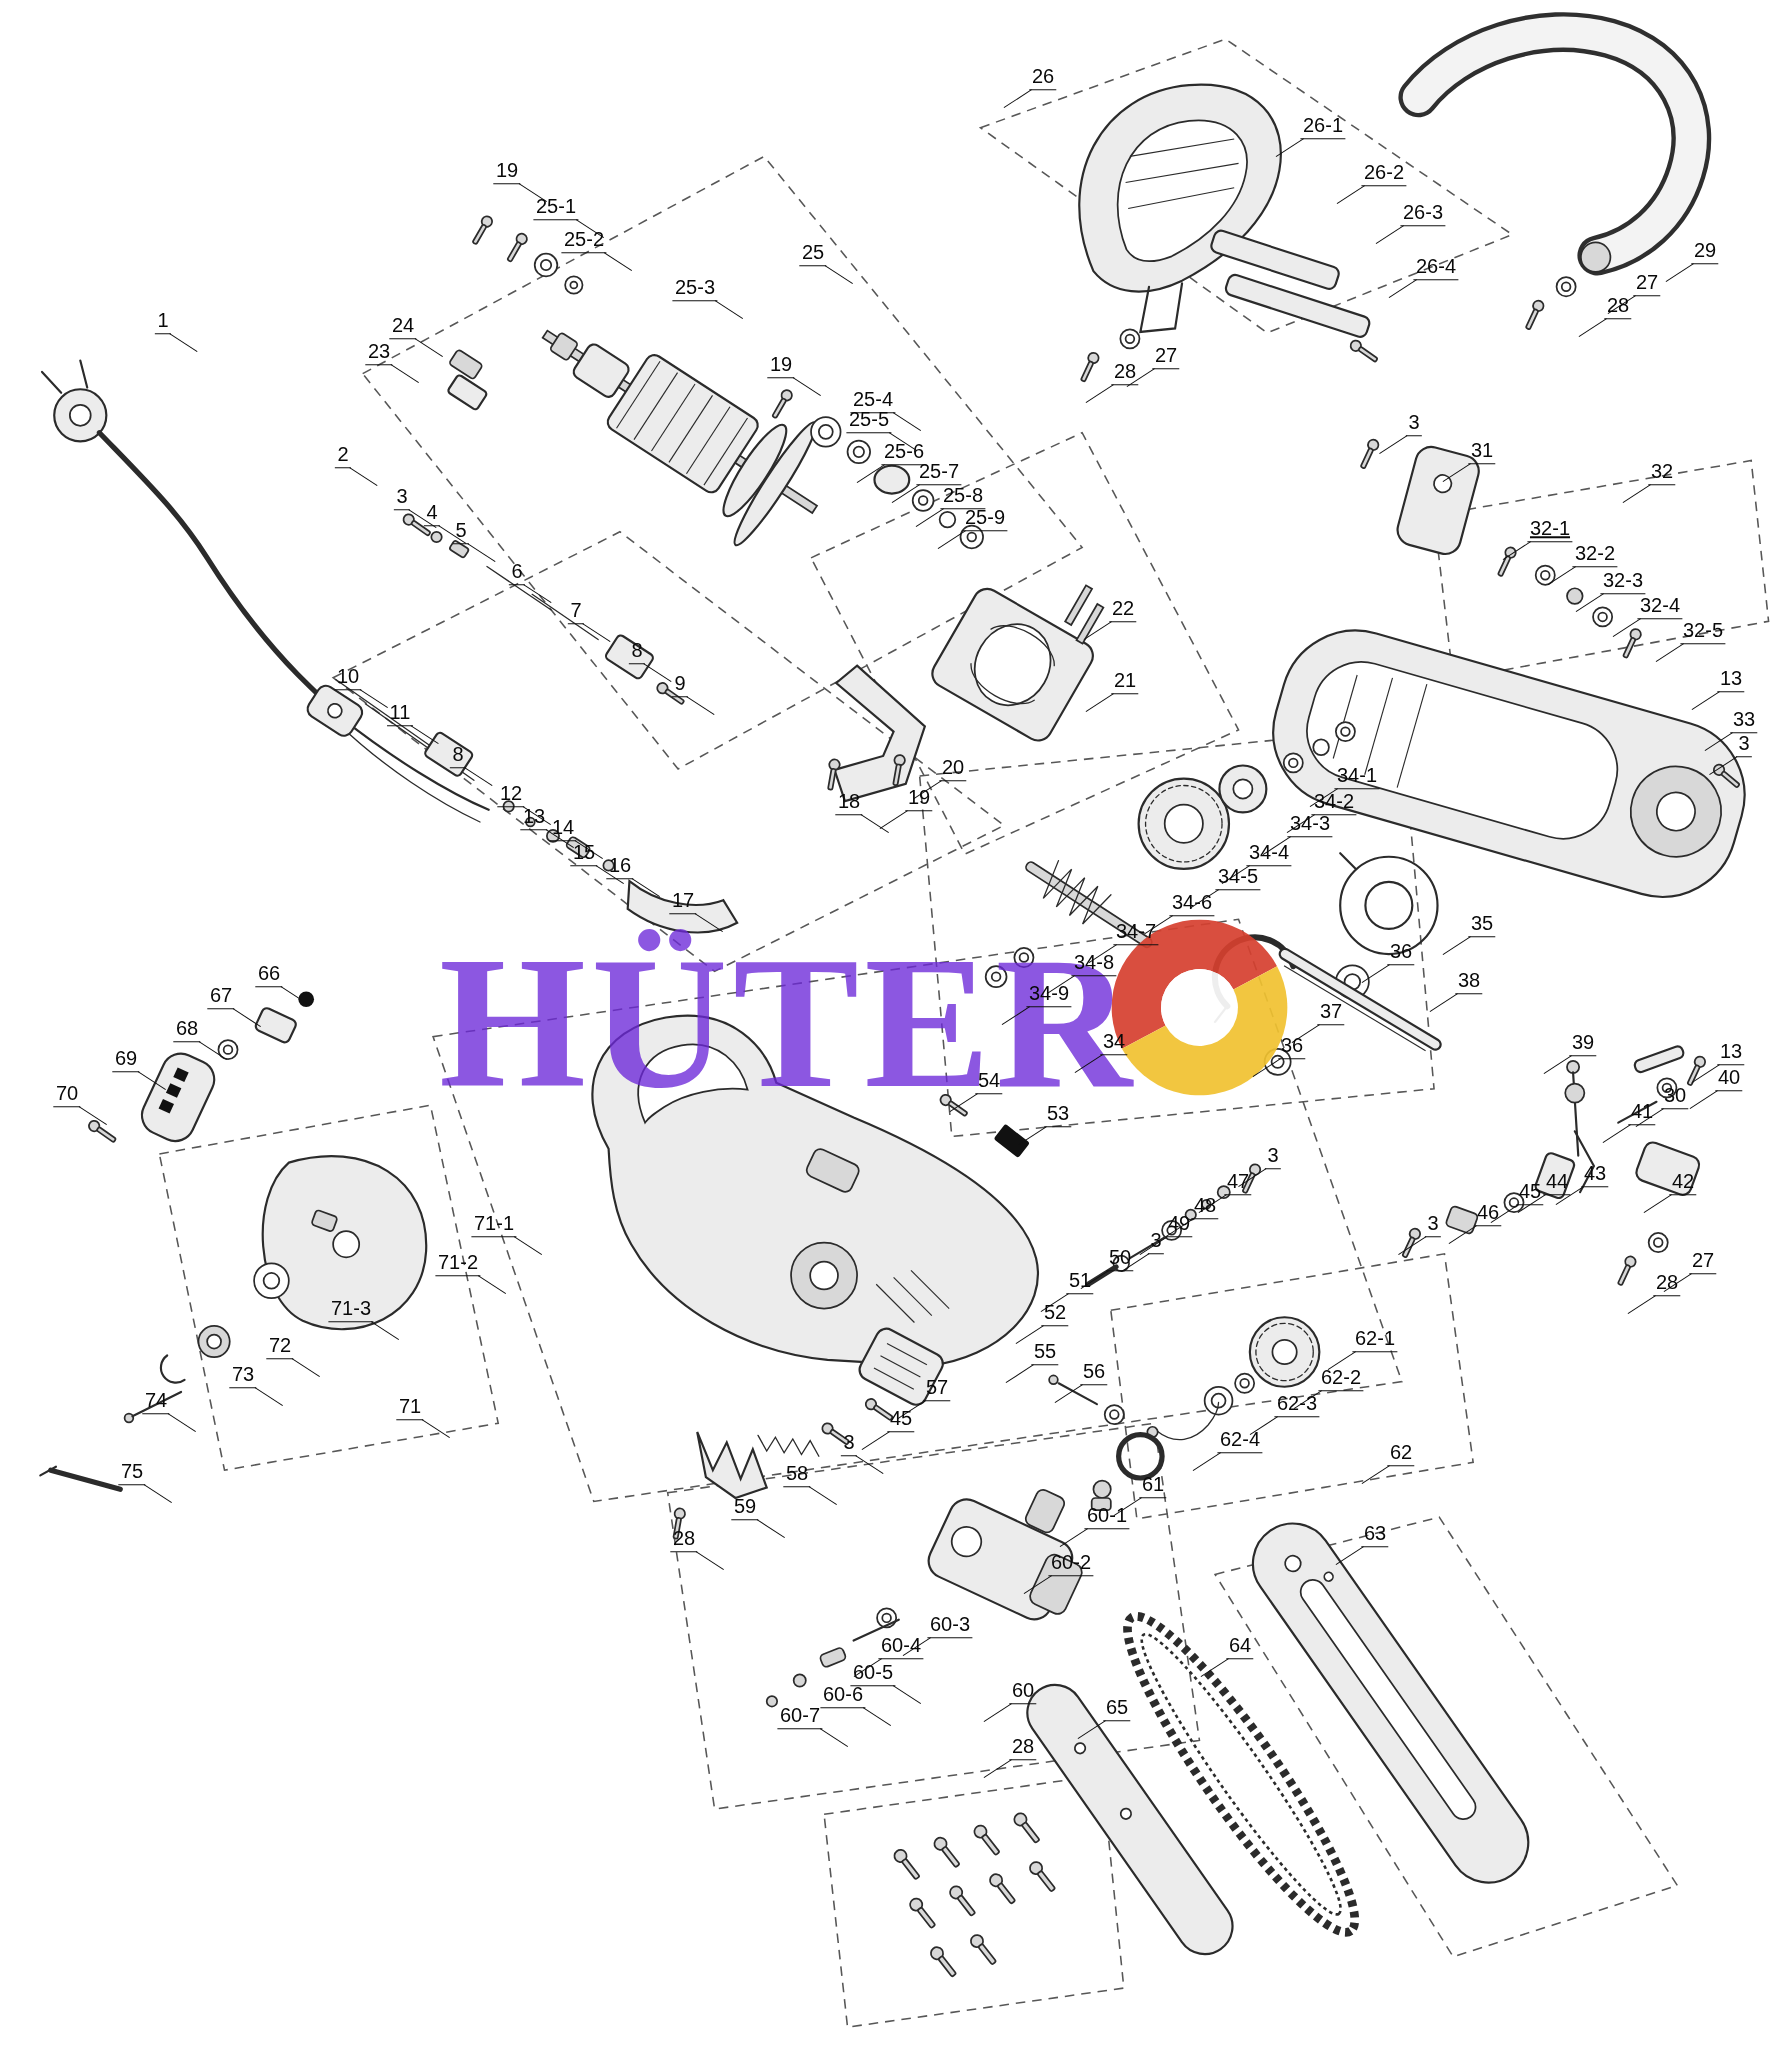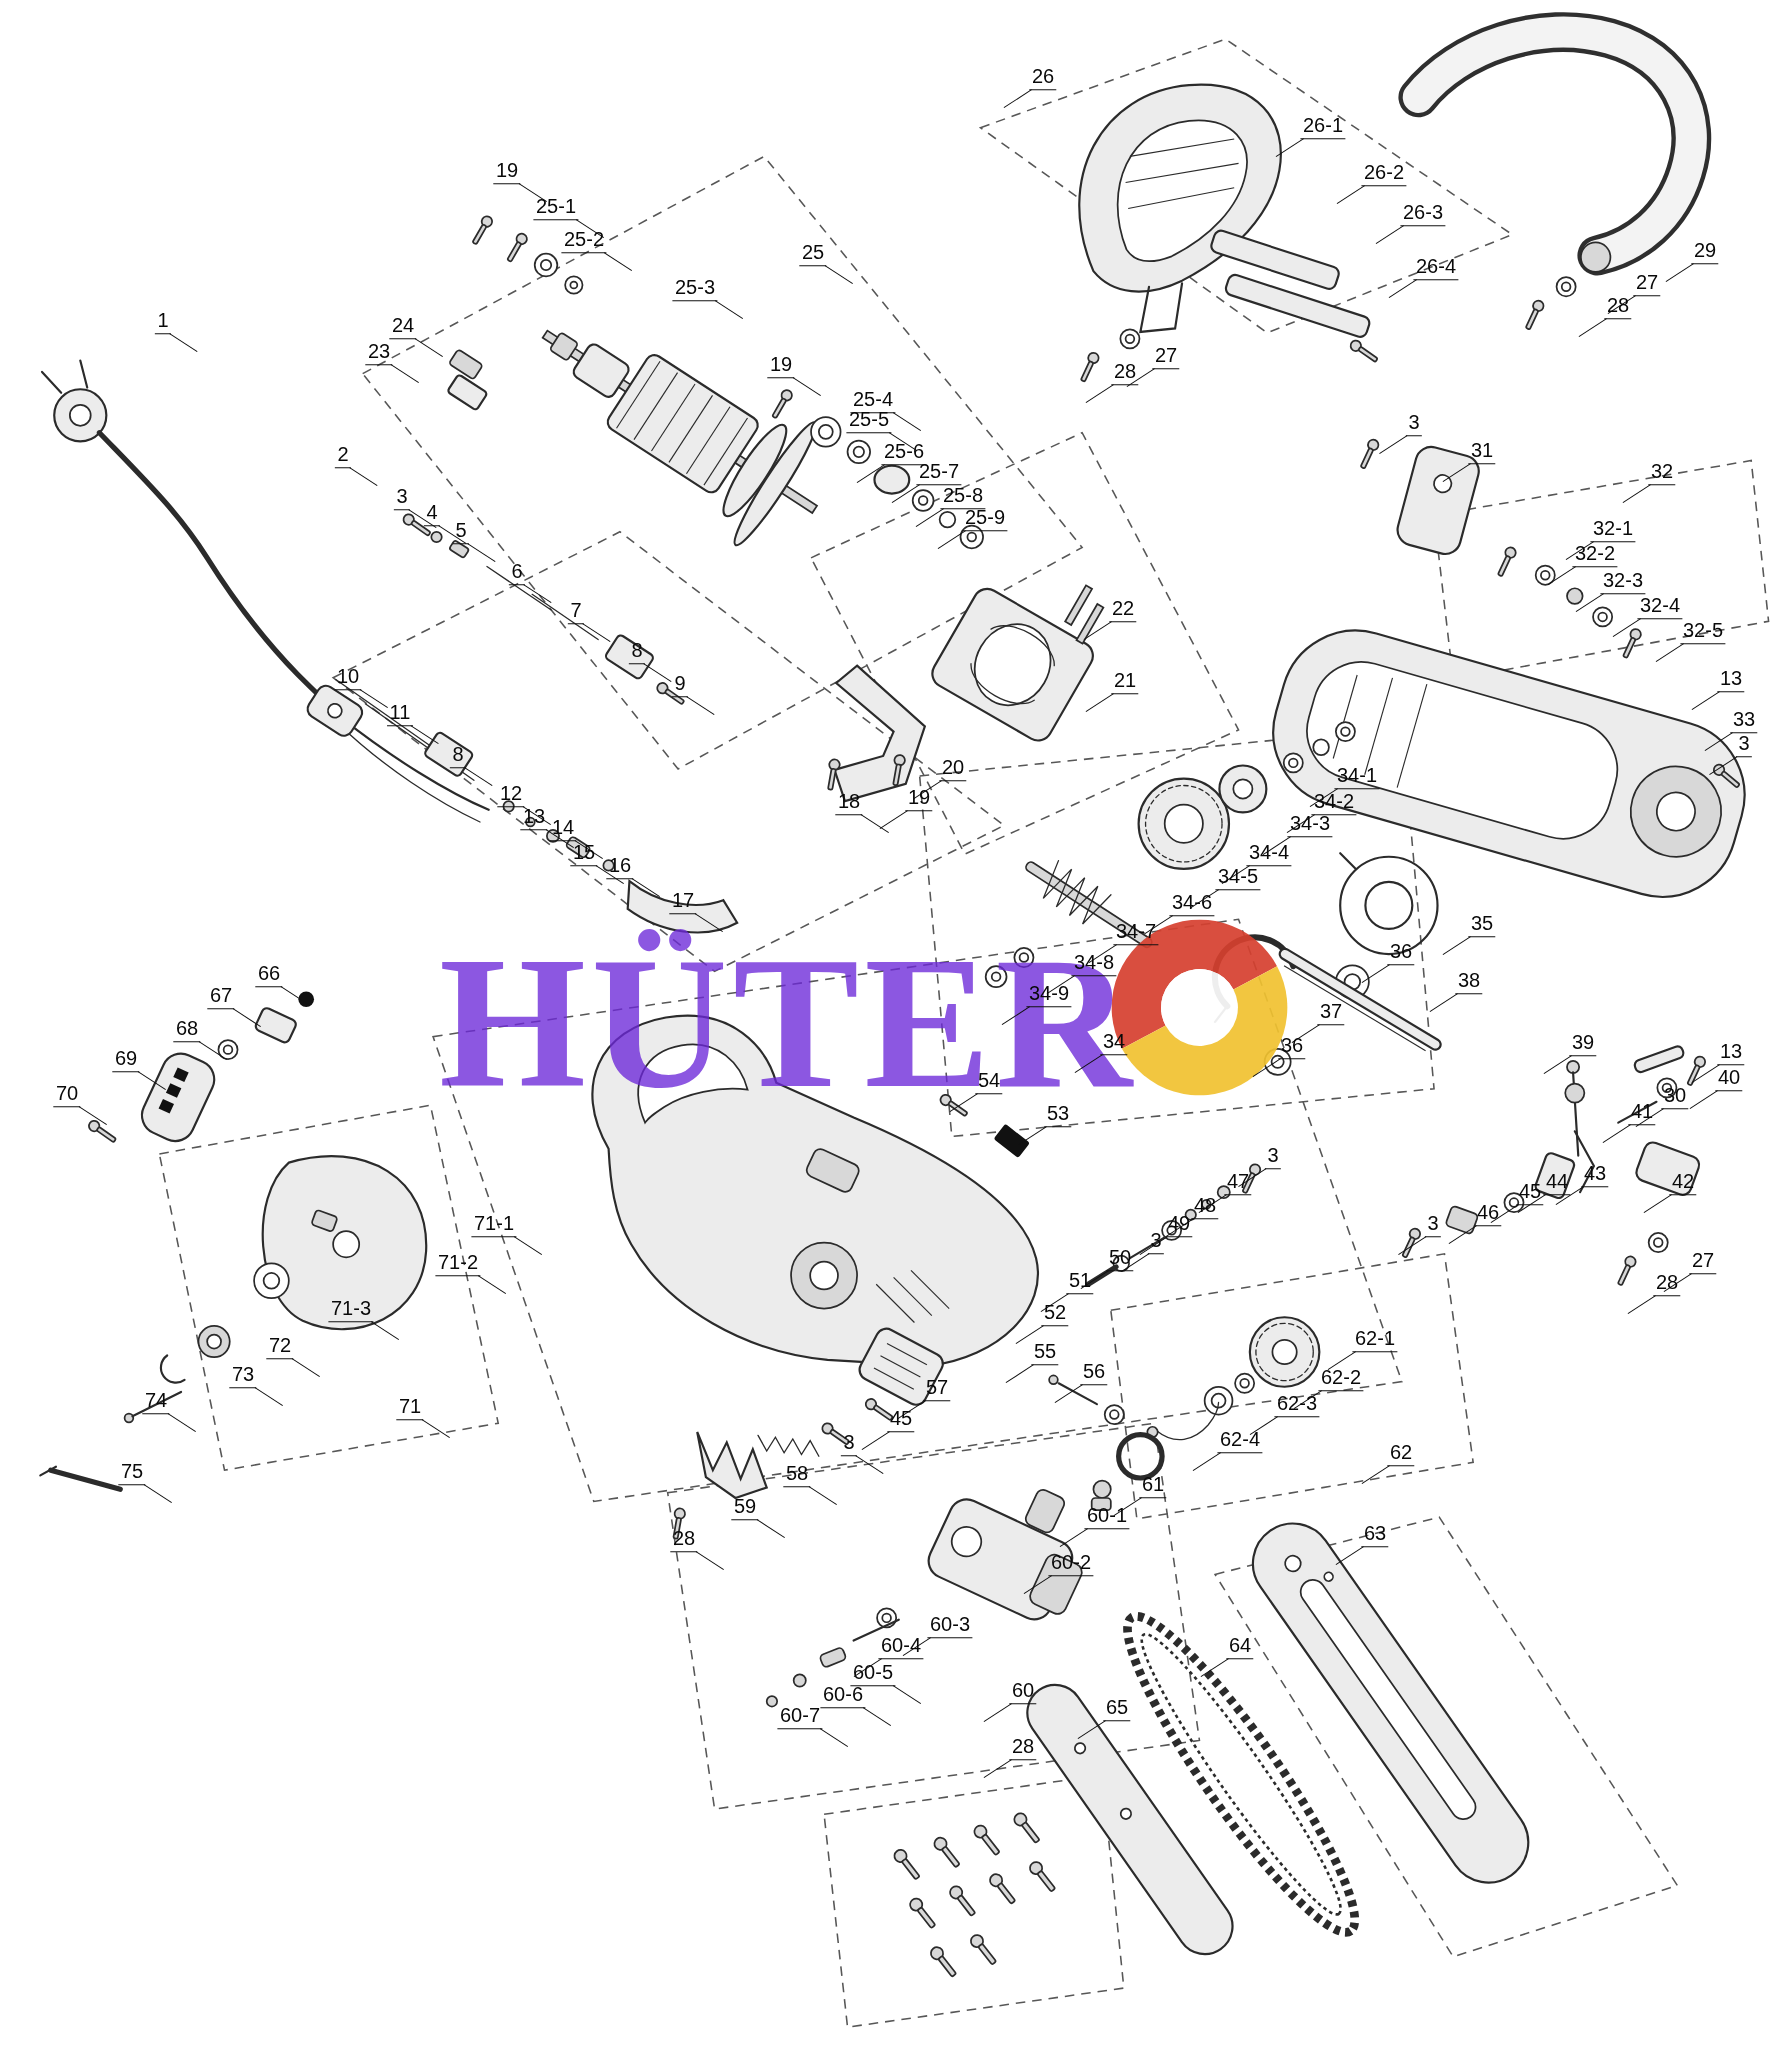"32-1" div.callout { left: 1613px -> 1550px; text-decoration: none -> underline }
